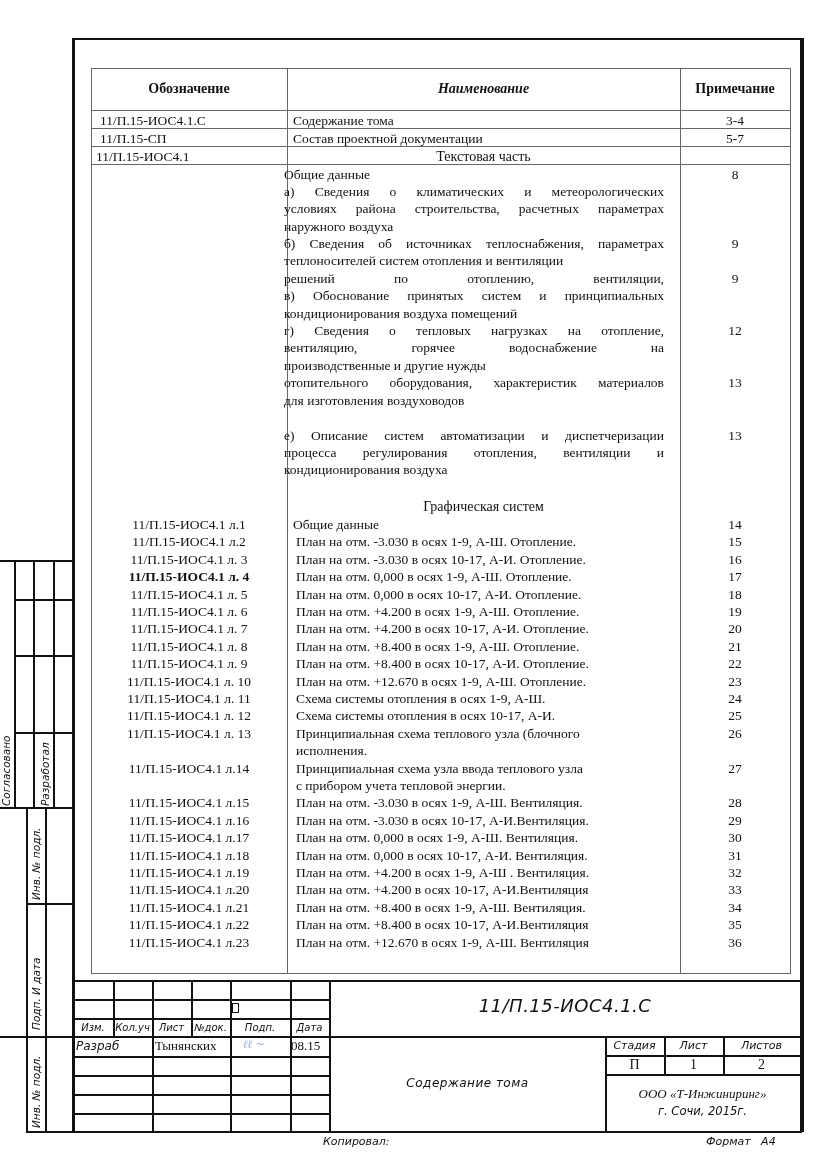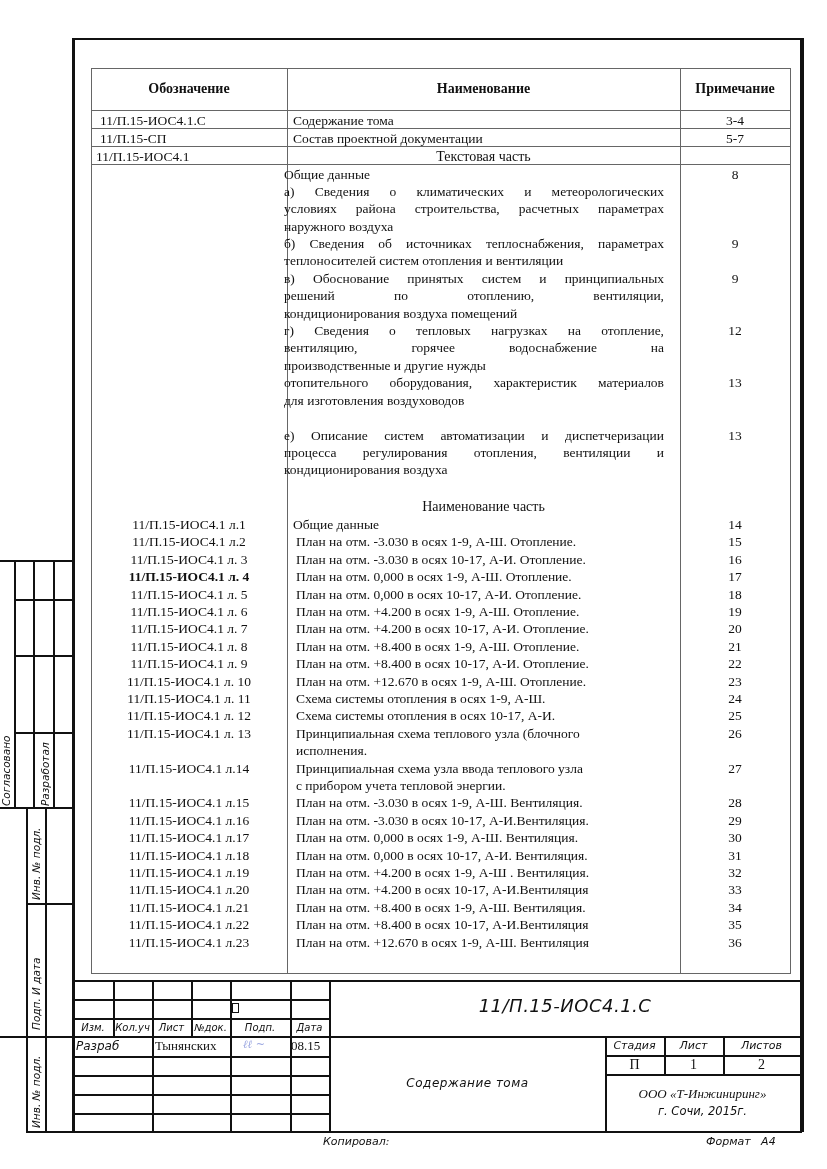"Наименование" div.th { font-style: none -> italic }
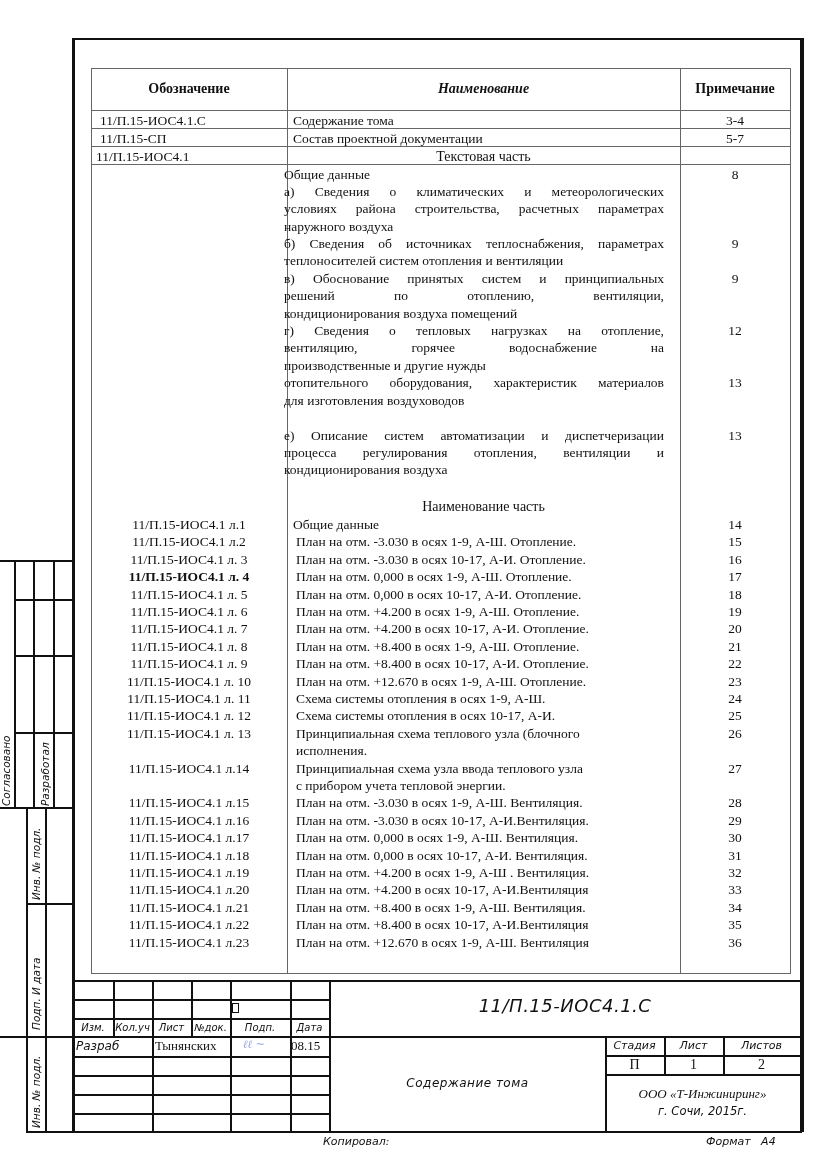"в) Обоснование принятых систем и" span.ln { order: before "решений по отоплению, вентиляции," -> after "решений по отоплению, вентиляции," }
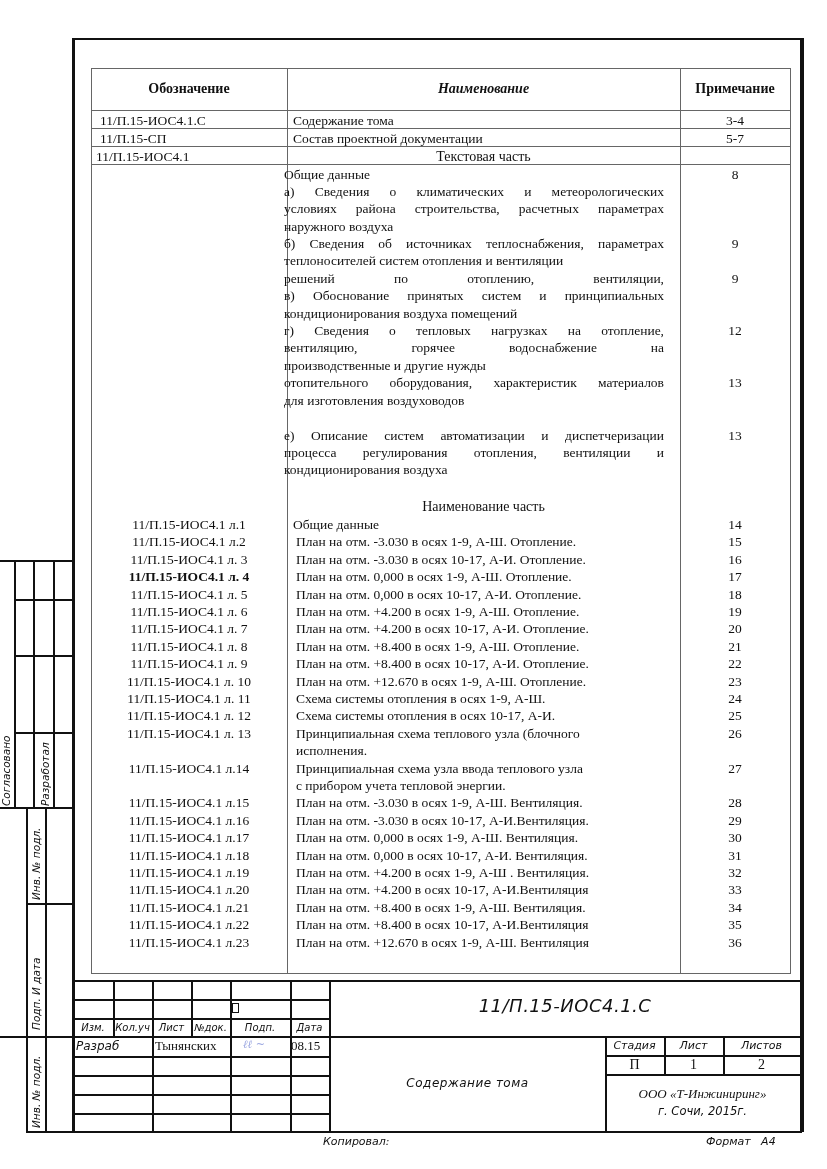"Наименование часть" div.cell { text: Наименование часть -> Графическая систем }
